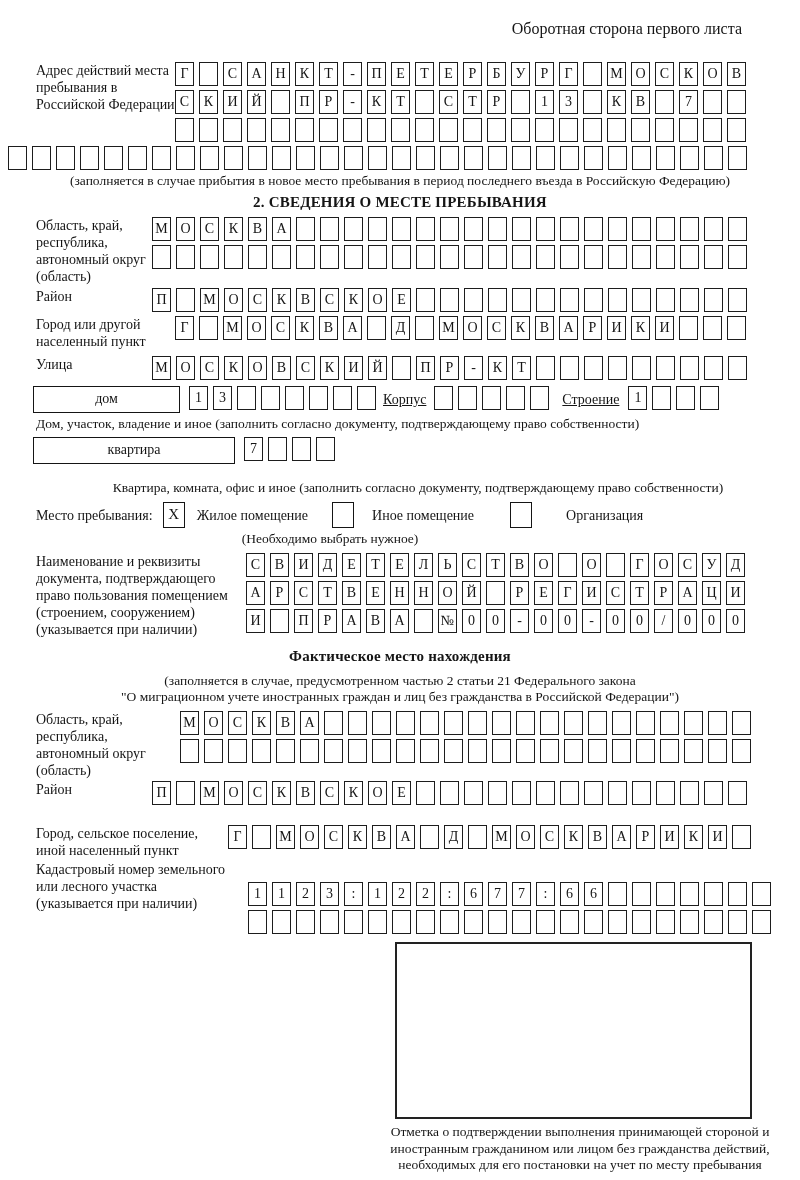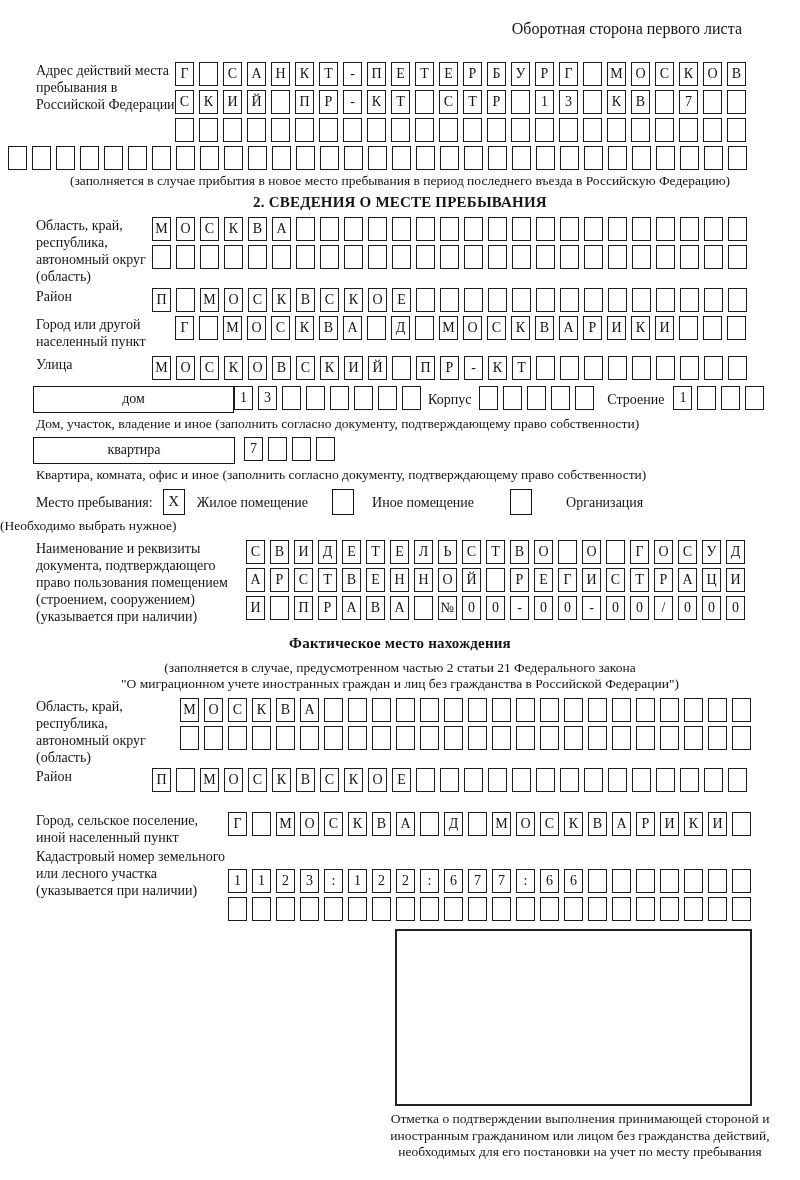"дом" div.wbox { margin-right: none -> 9px; width: 201px -> 147px }
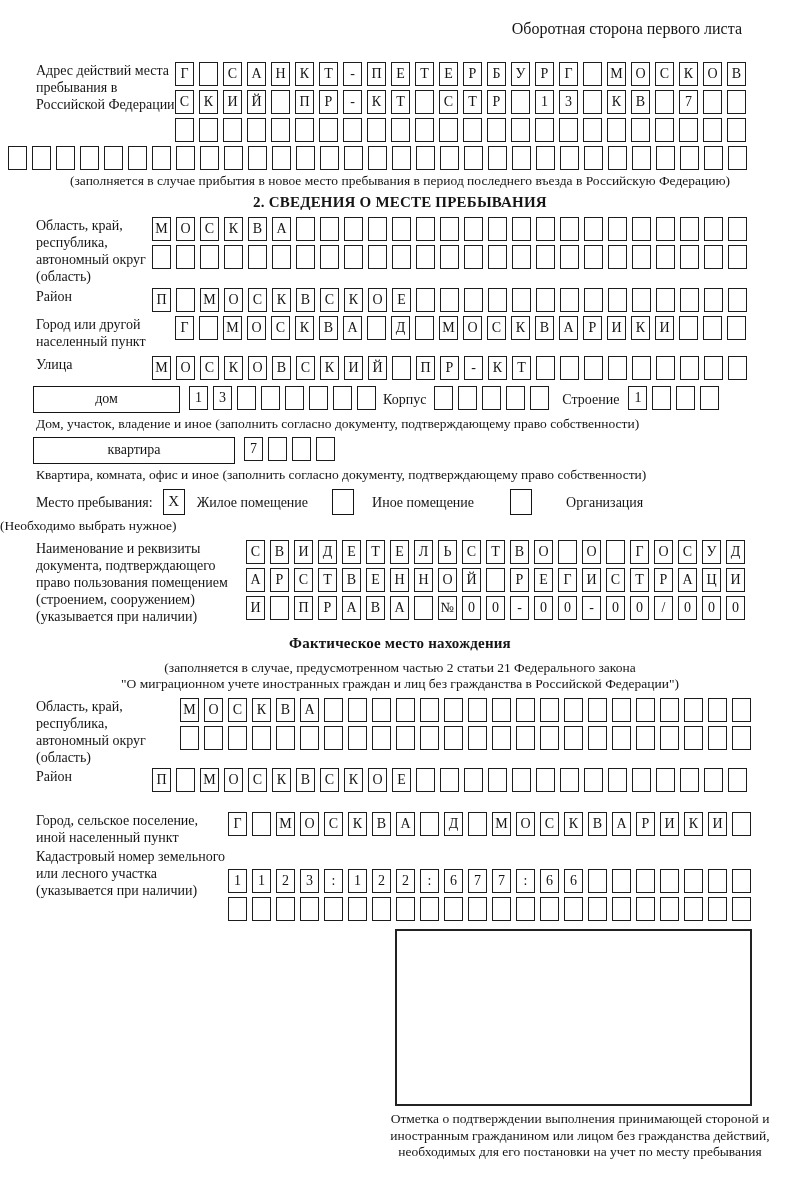"Корпус" .inline-lbl { text-decoration: none -> underline }
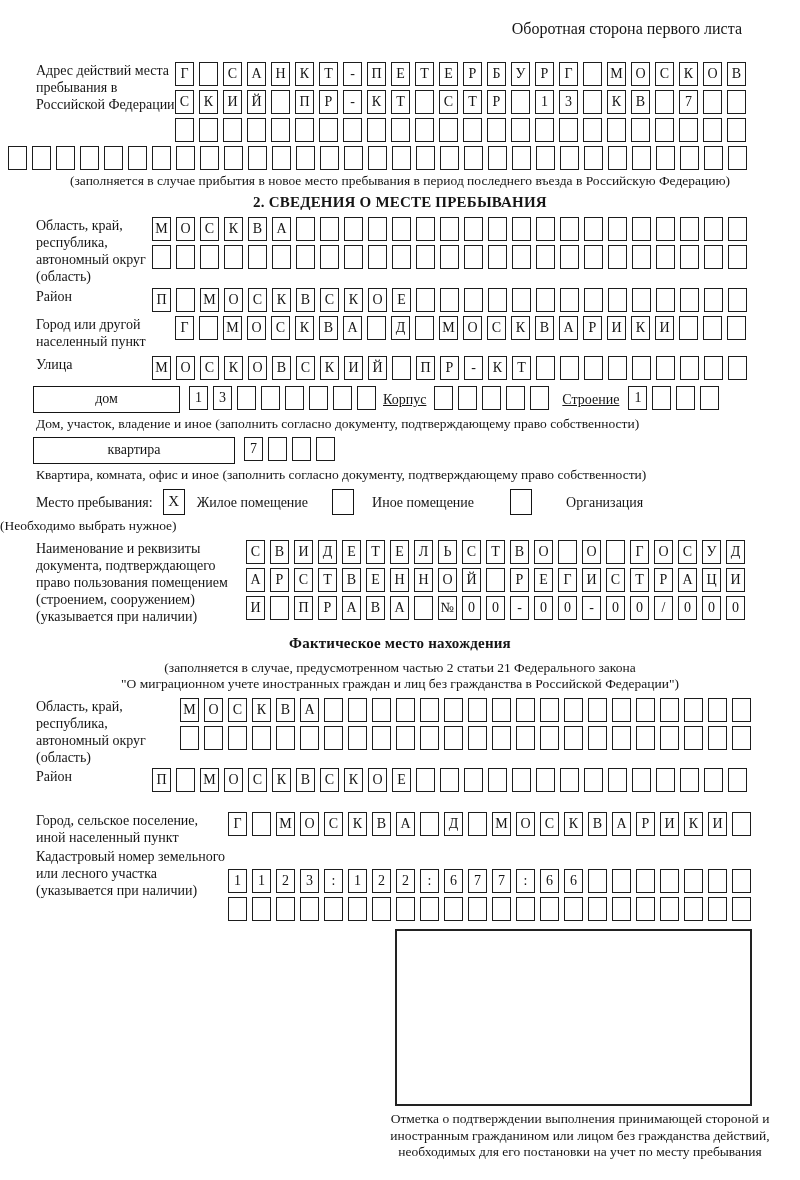"Квартира, комната, офис и иное" div.caption { margin-top: 3px -> 16px; text-align: none -> center }
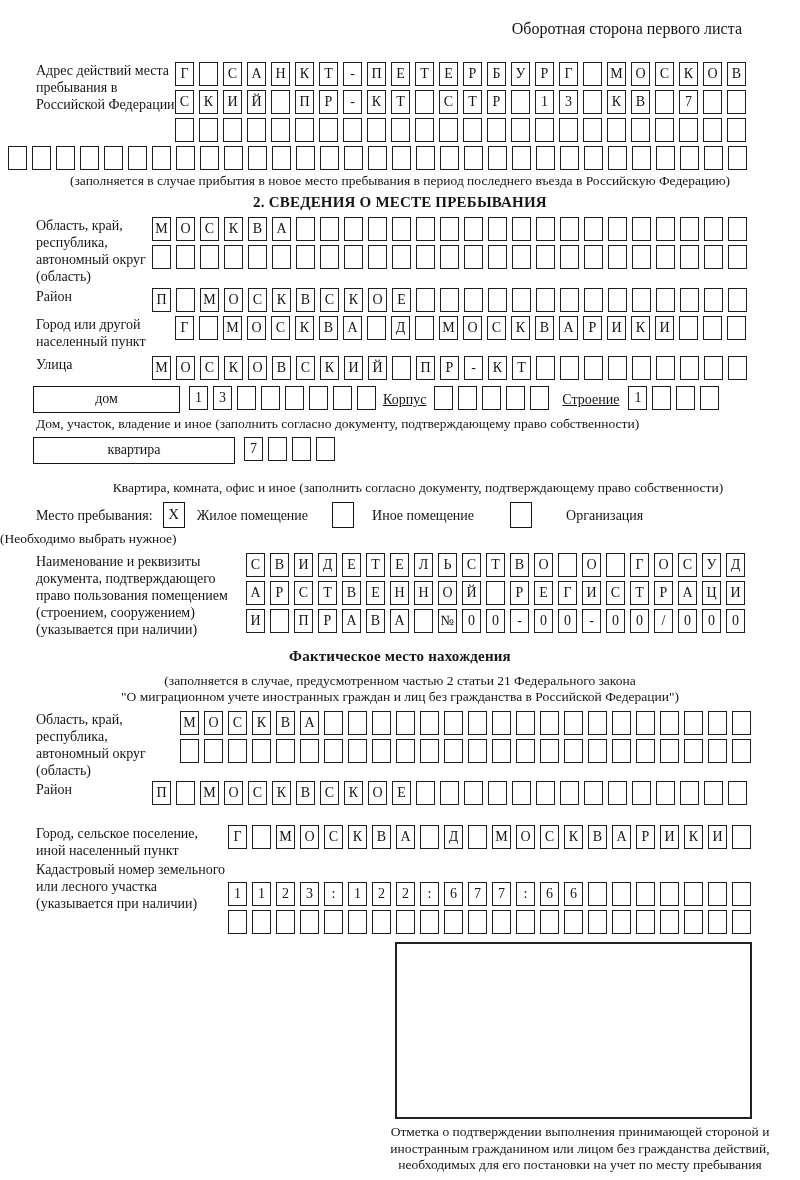"(Необходимо выбрать нужное)" div.caption { text-align: left -> center }
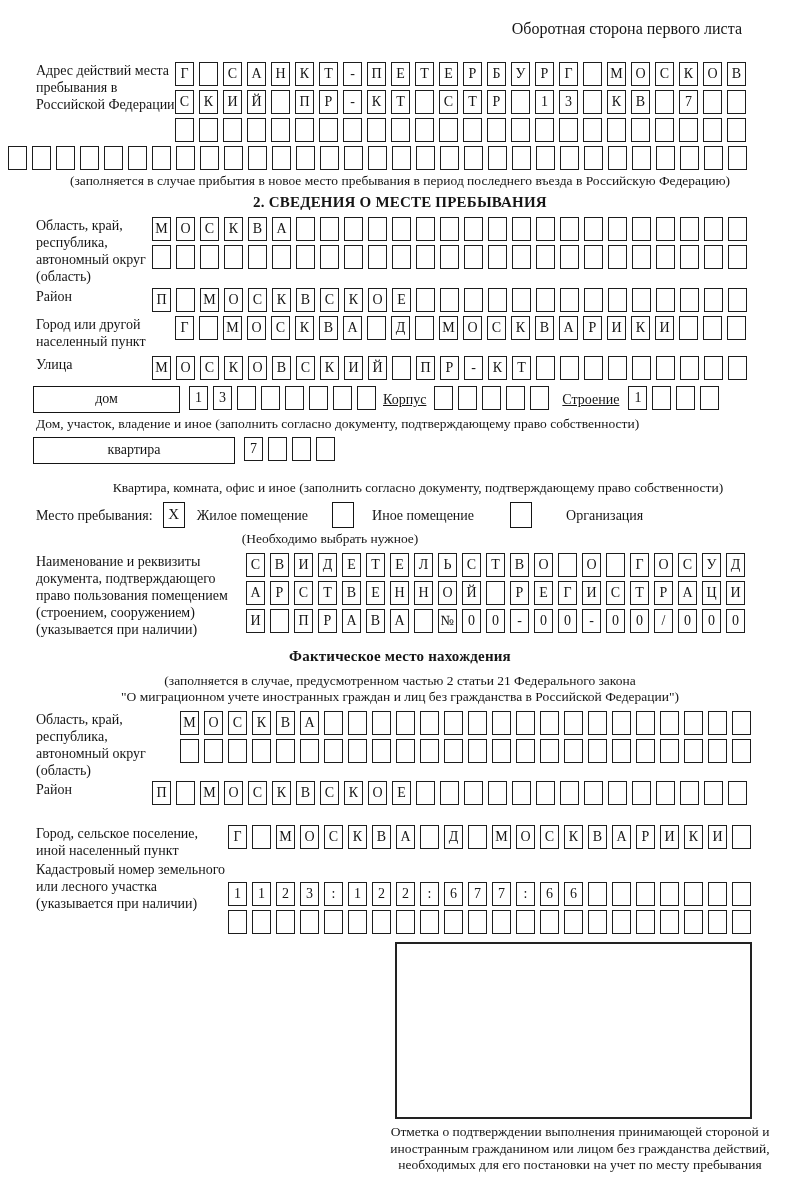"1 1 2 3 :" div { margin-left: none -> 20px }
